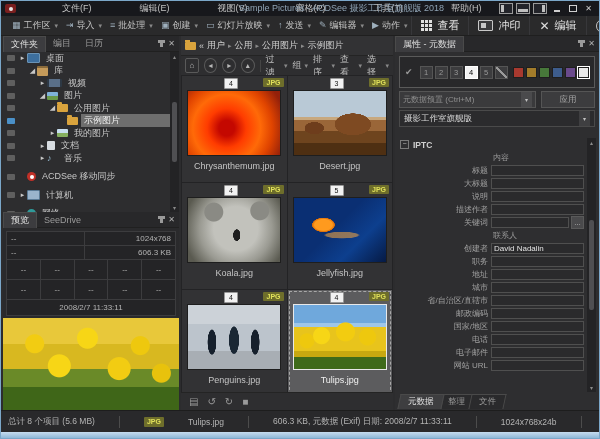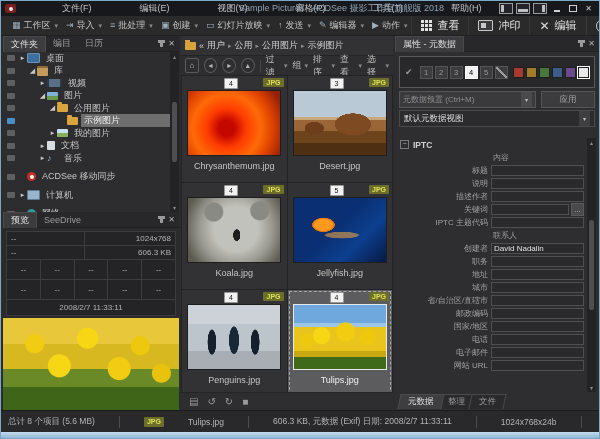"默认元数据视图" span { text: 默认元数据视图 -> 摄影工作室旗舰版 }
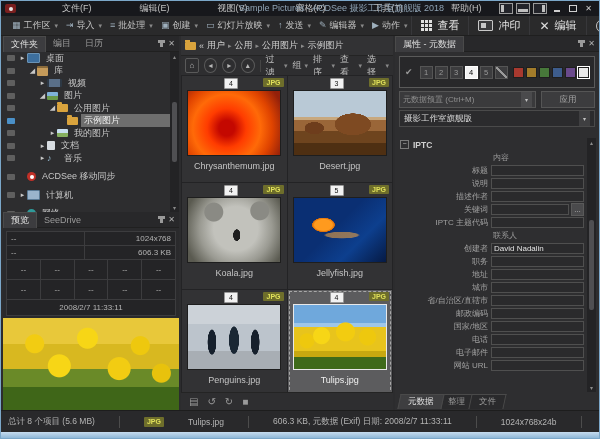"大标题" div.frow { html: none -> <div> <span>大标题</span> <input> </div> }
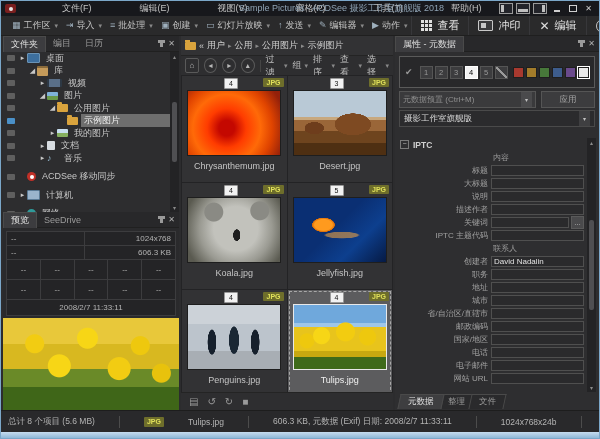"IPTC 主题代码" div.frow { html: <div> <span>IPTC 主题代码</span> <input> </div> -> none }
